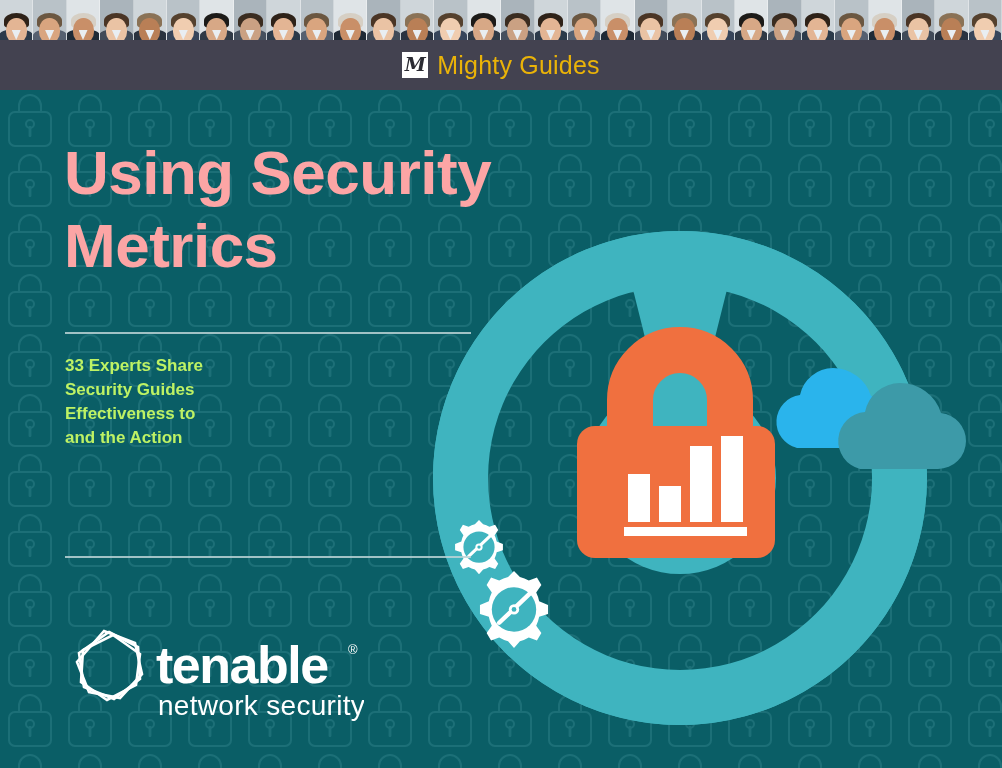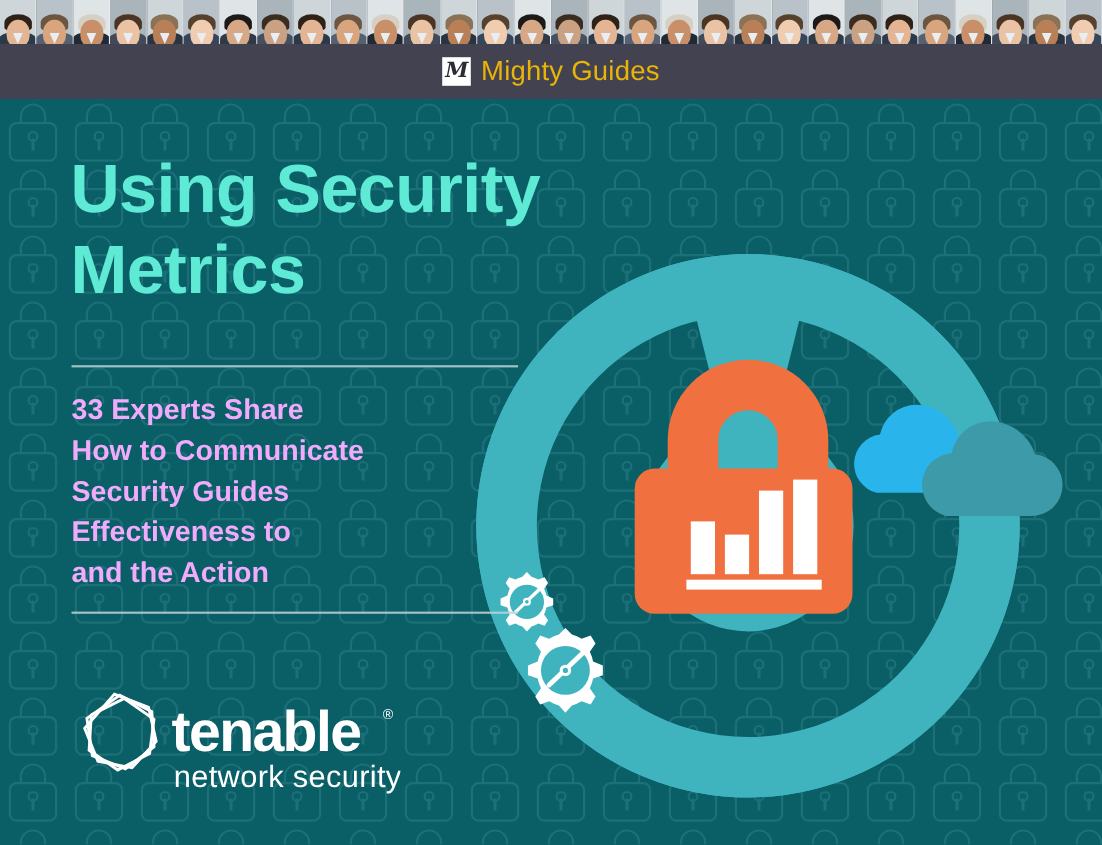"Using Security Metrics" #title { color: #5eead4 -> #fca5a5 }
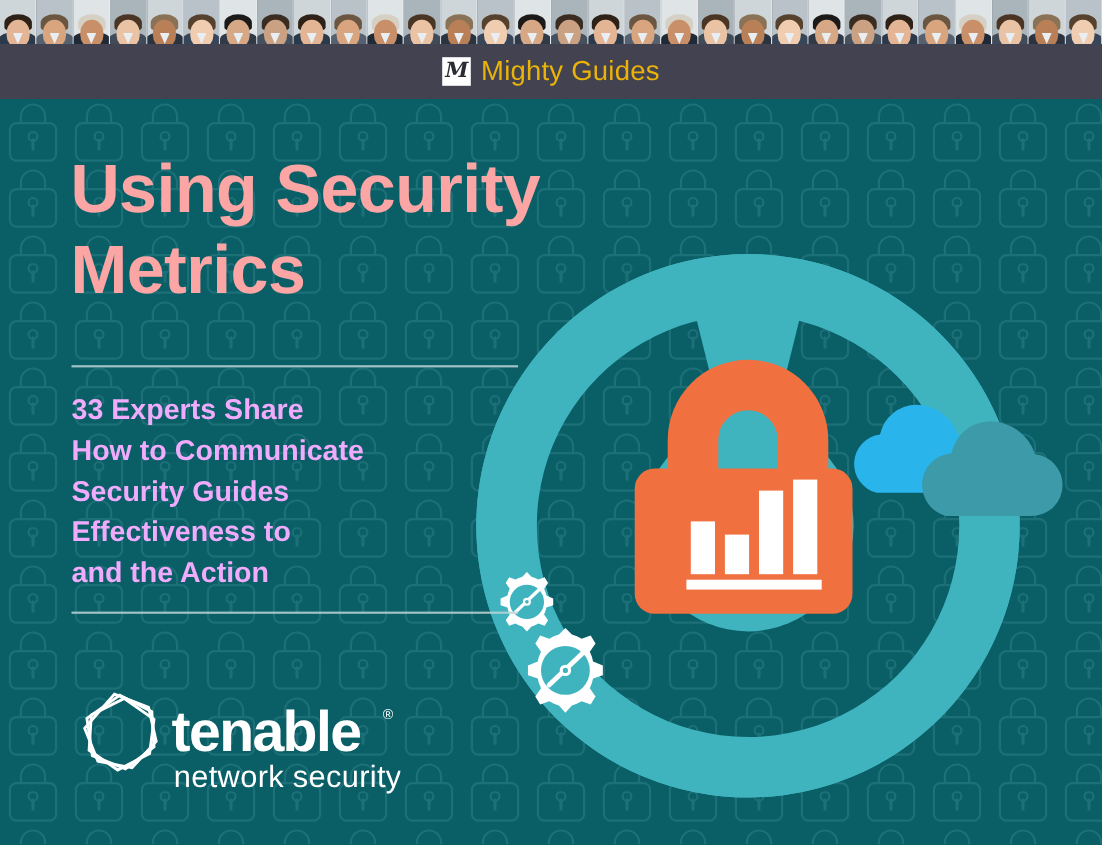"33 Experts Share" #subtitle { color: #f0abfc -> #bef264; font-size: 26px -> 17px }
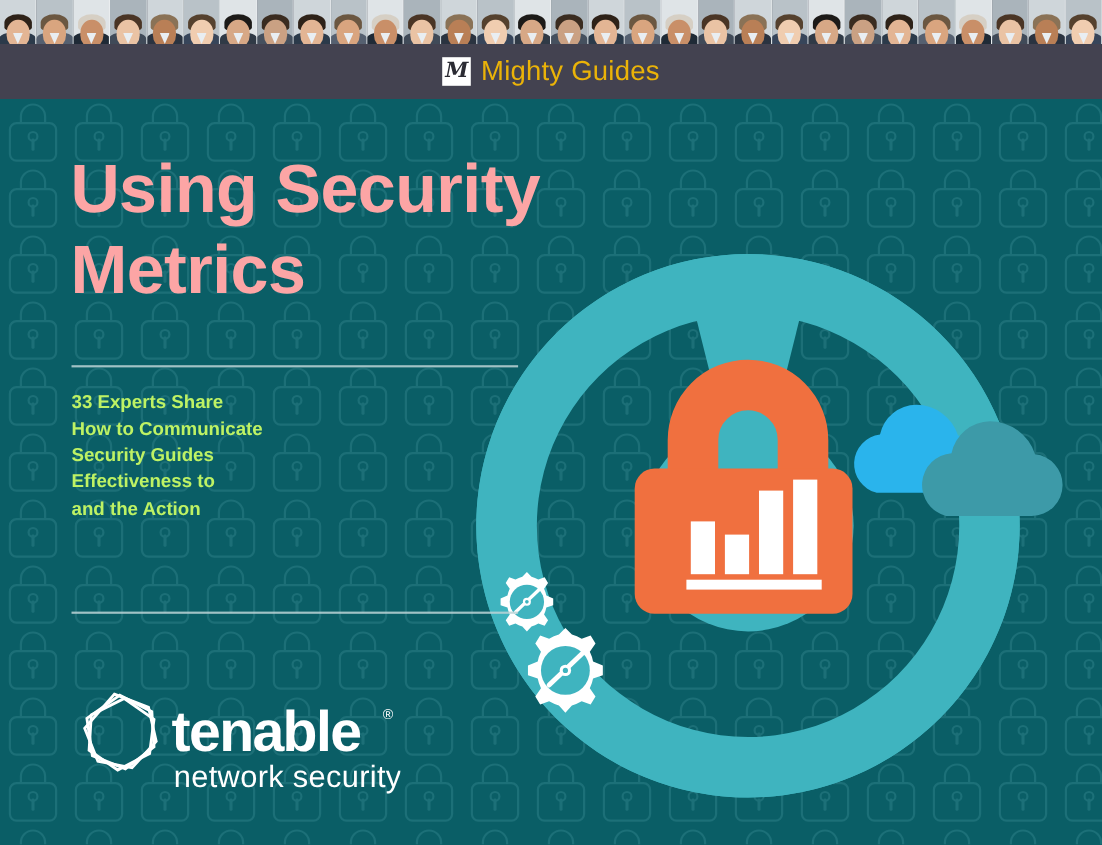"How to Communicate" div { html: <div>How to Communicate</div> -> none }
